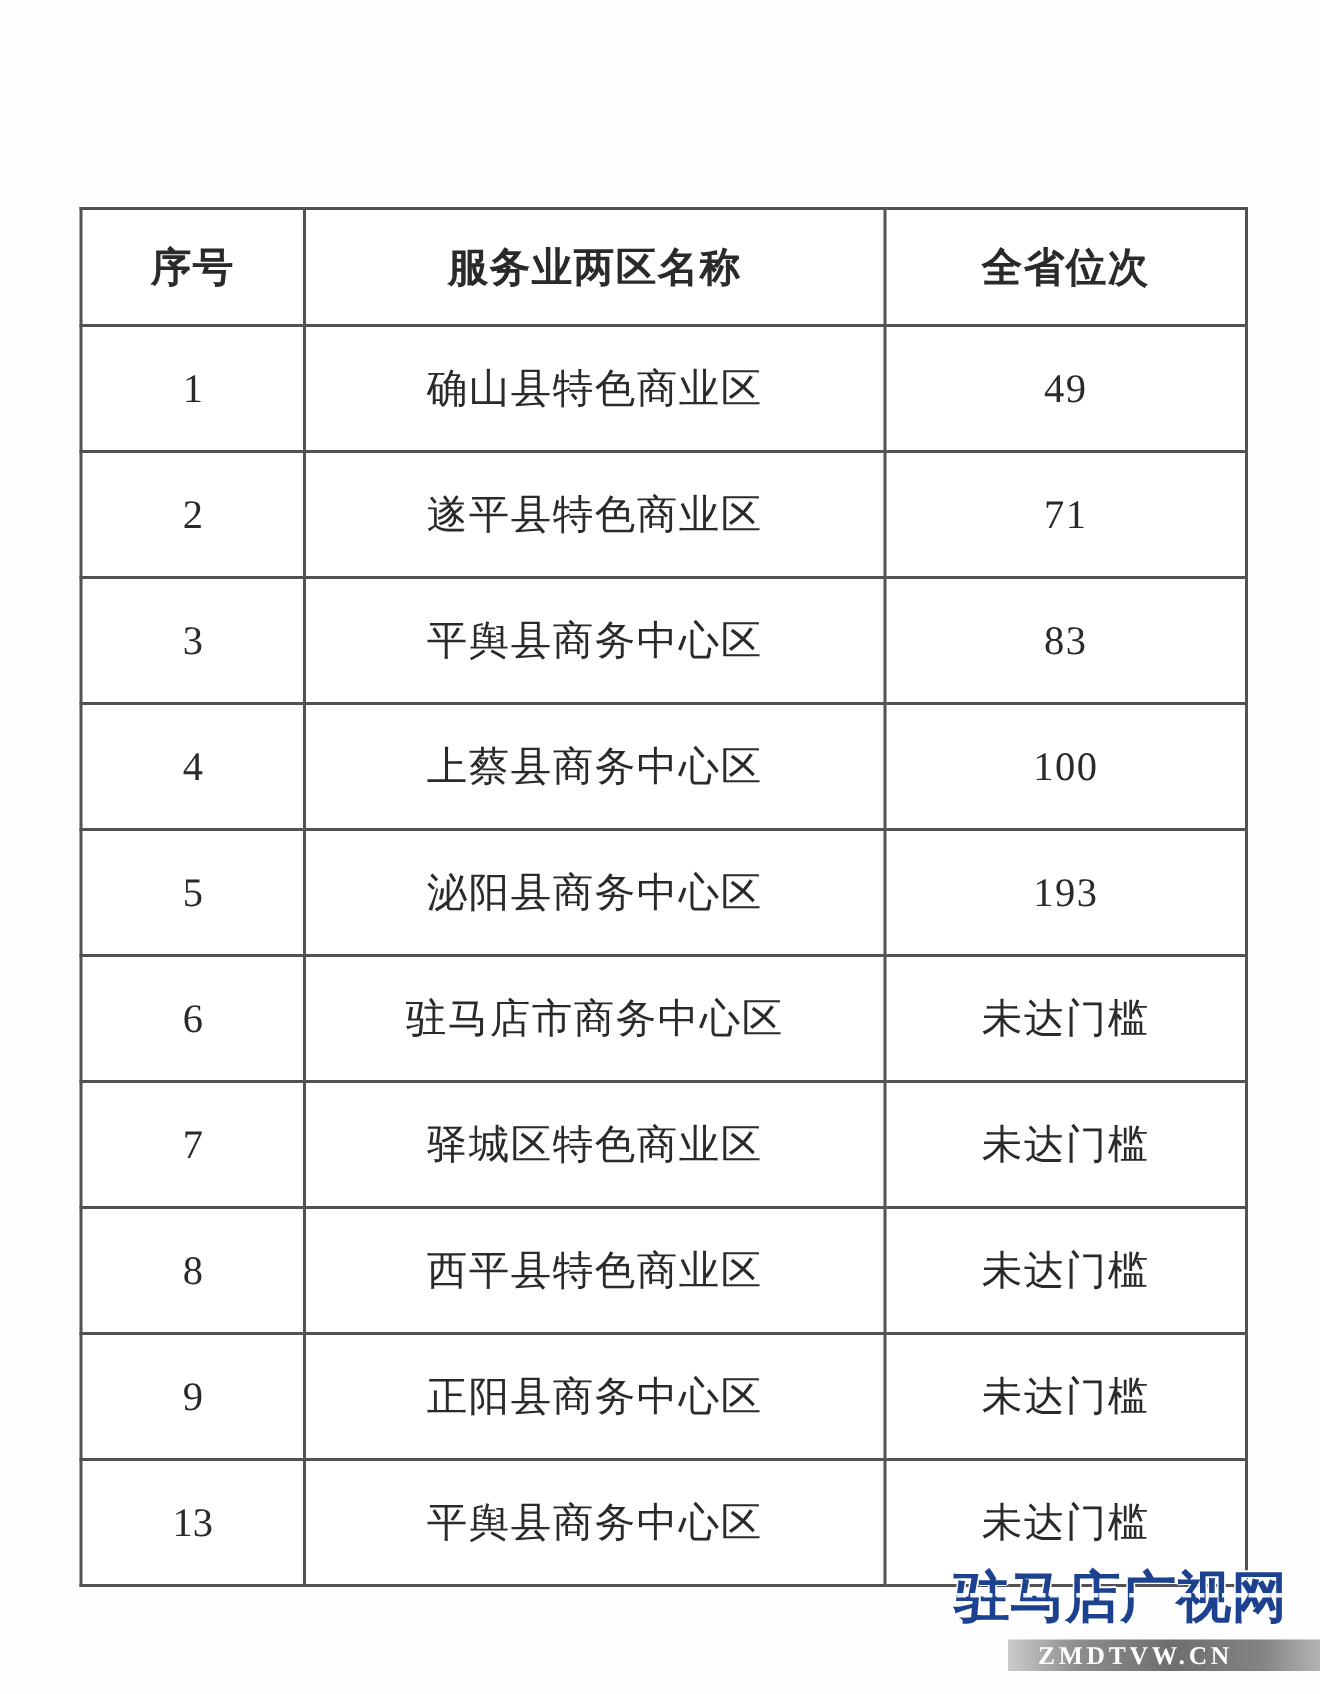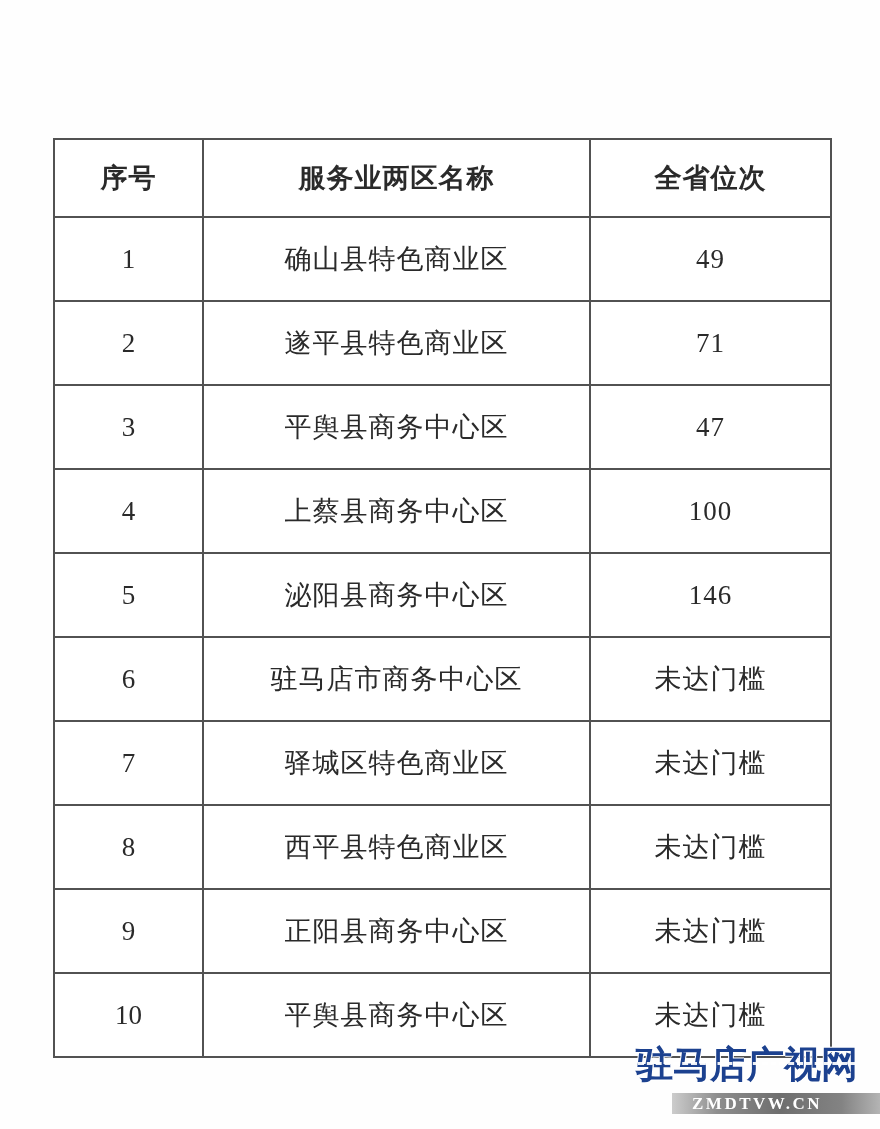"47" td.rank-cell { text: 47 -> 83 }
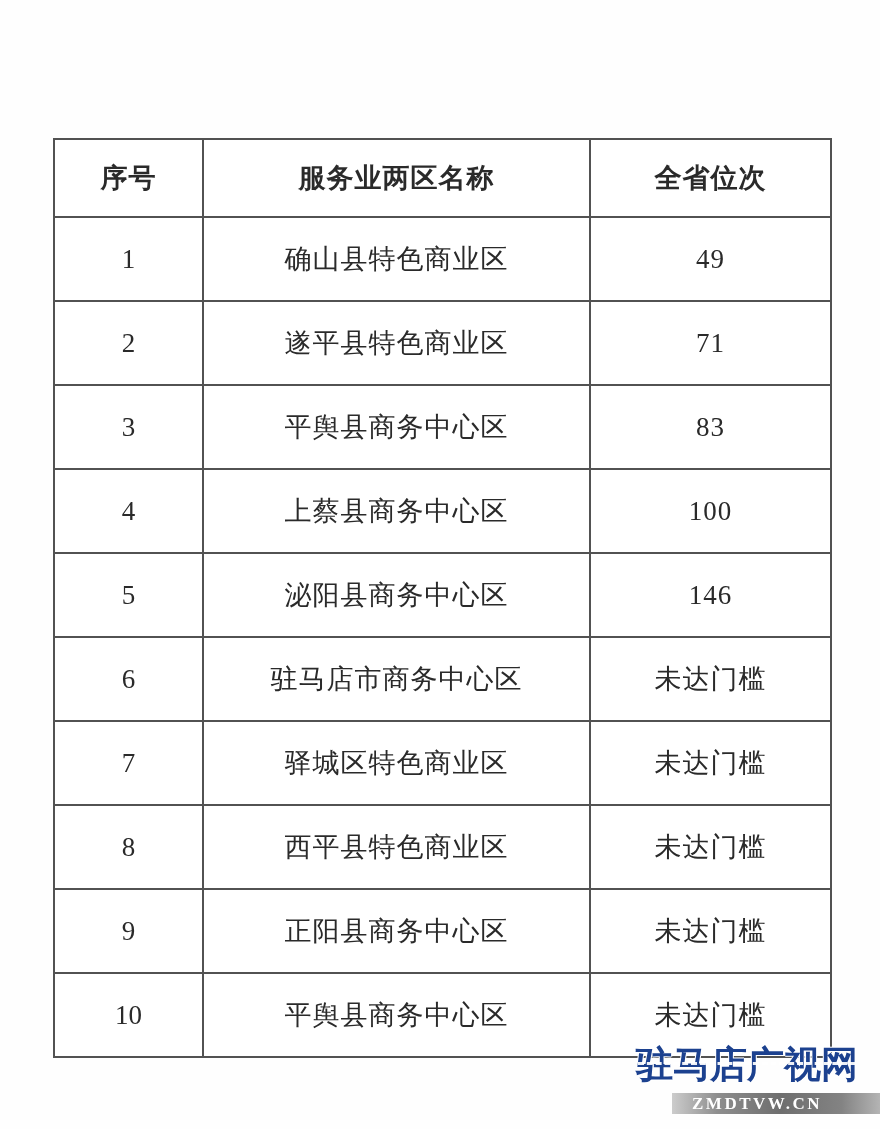"146" td.rank-cell { text: 146 -> 193 }
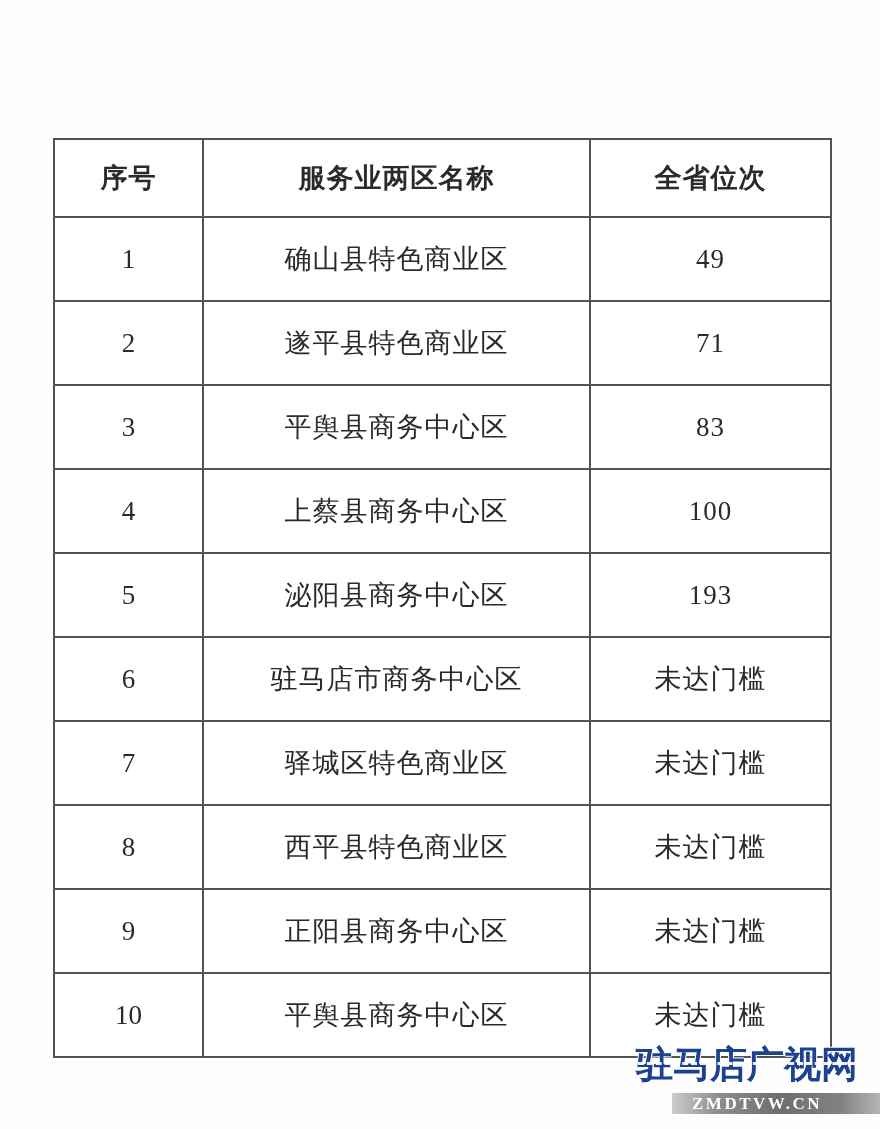"10" td.no-cell { text: 10 -> 13 }
